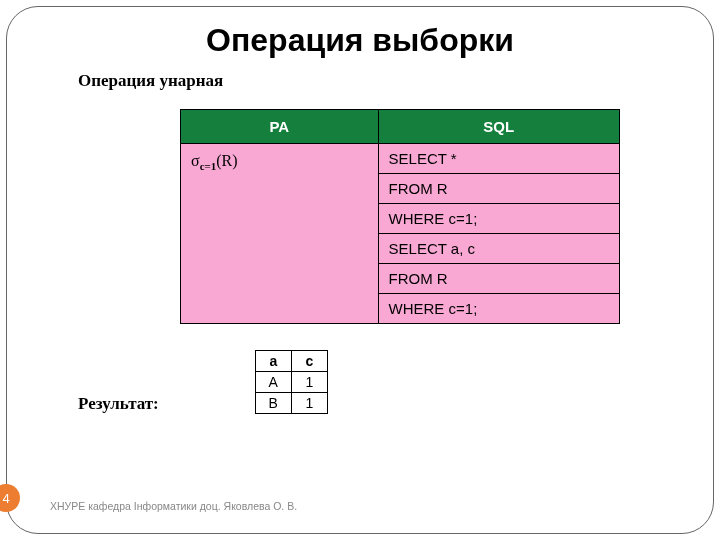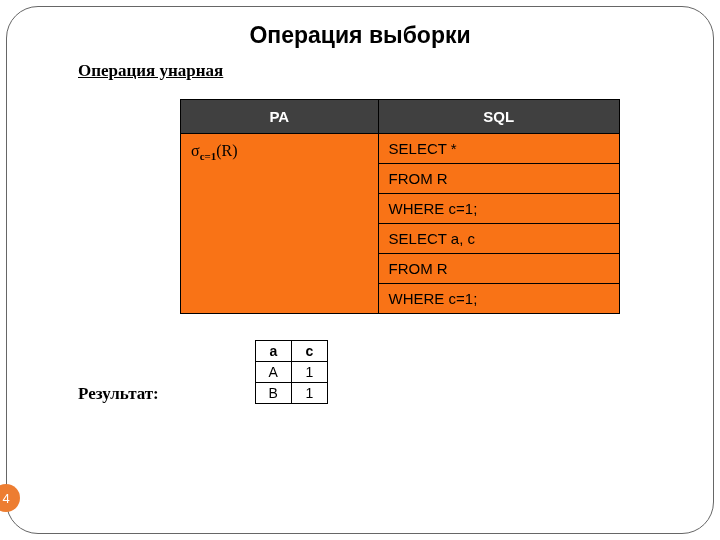"Операция выборки" .title { font-size: 23px -> 32px }
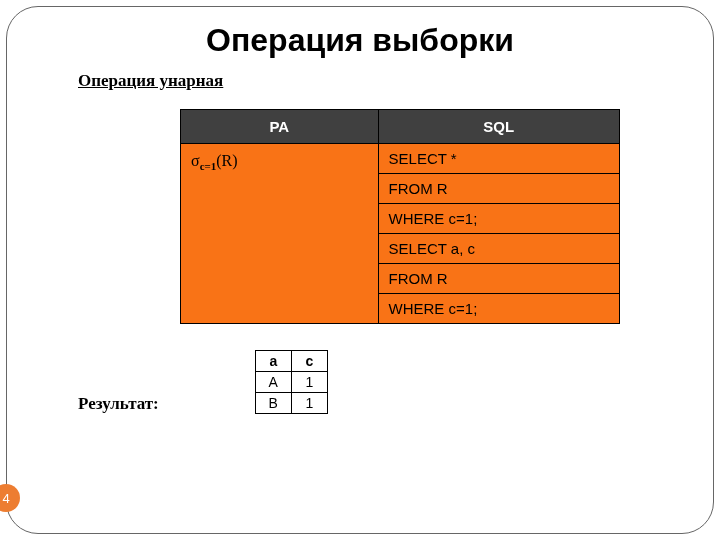"Операция унарная" .subtitle { text-decoration: underline -> none }
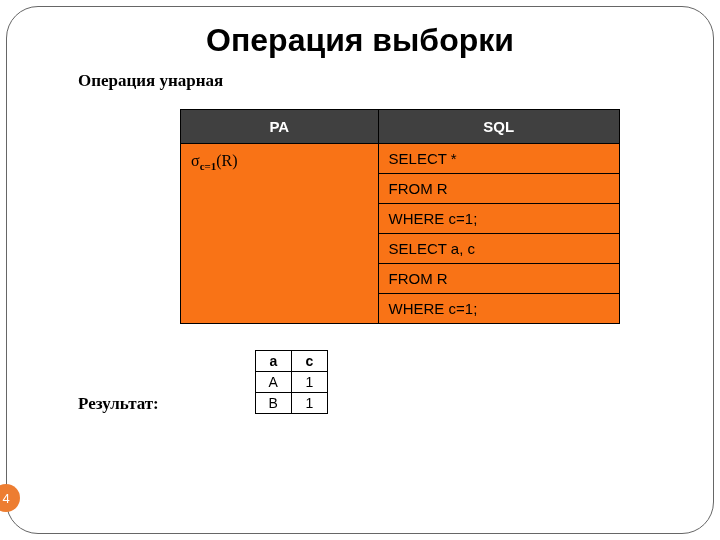"РА" .main-tbl th { background: #404040 -> #15803d }
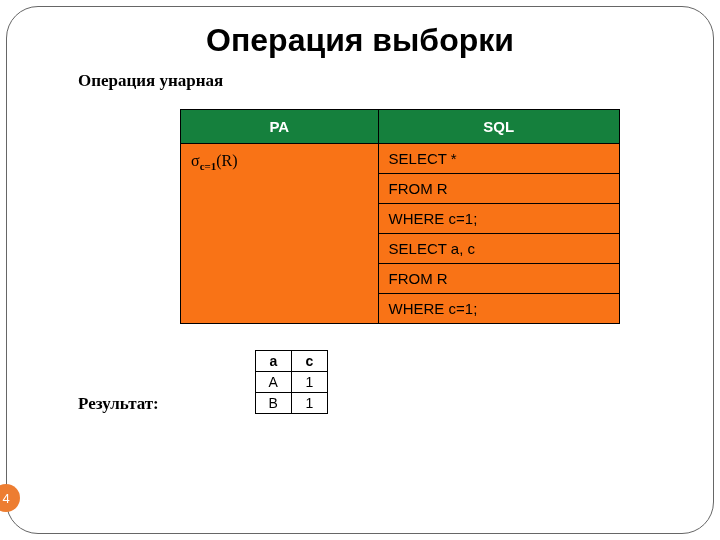"σc=1(R)" .main-tbl td { background: #f97316 -> #f9a8d4 }
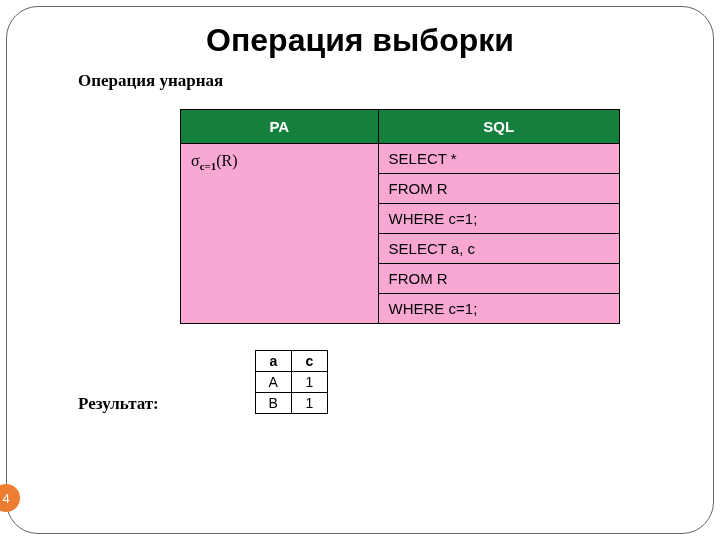"ХНУРЕ кафедра Інформатики доц. Яковлева" div.footer { html: none -> <div>ХНУРЕ кафедра Інформатики доц. Яковлева О. В.</div> }
